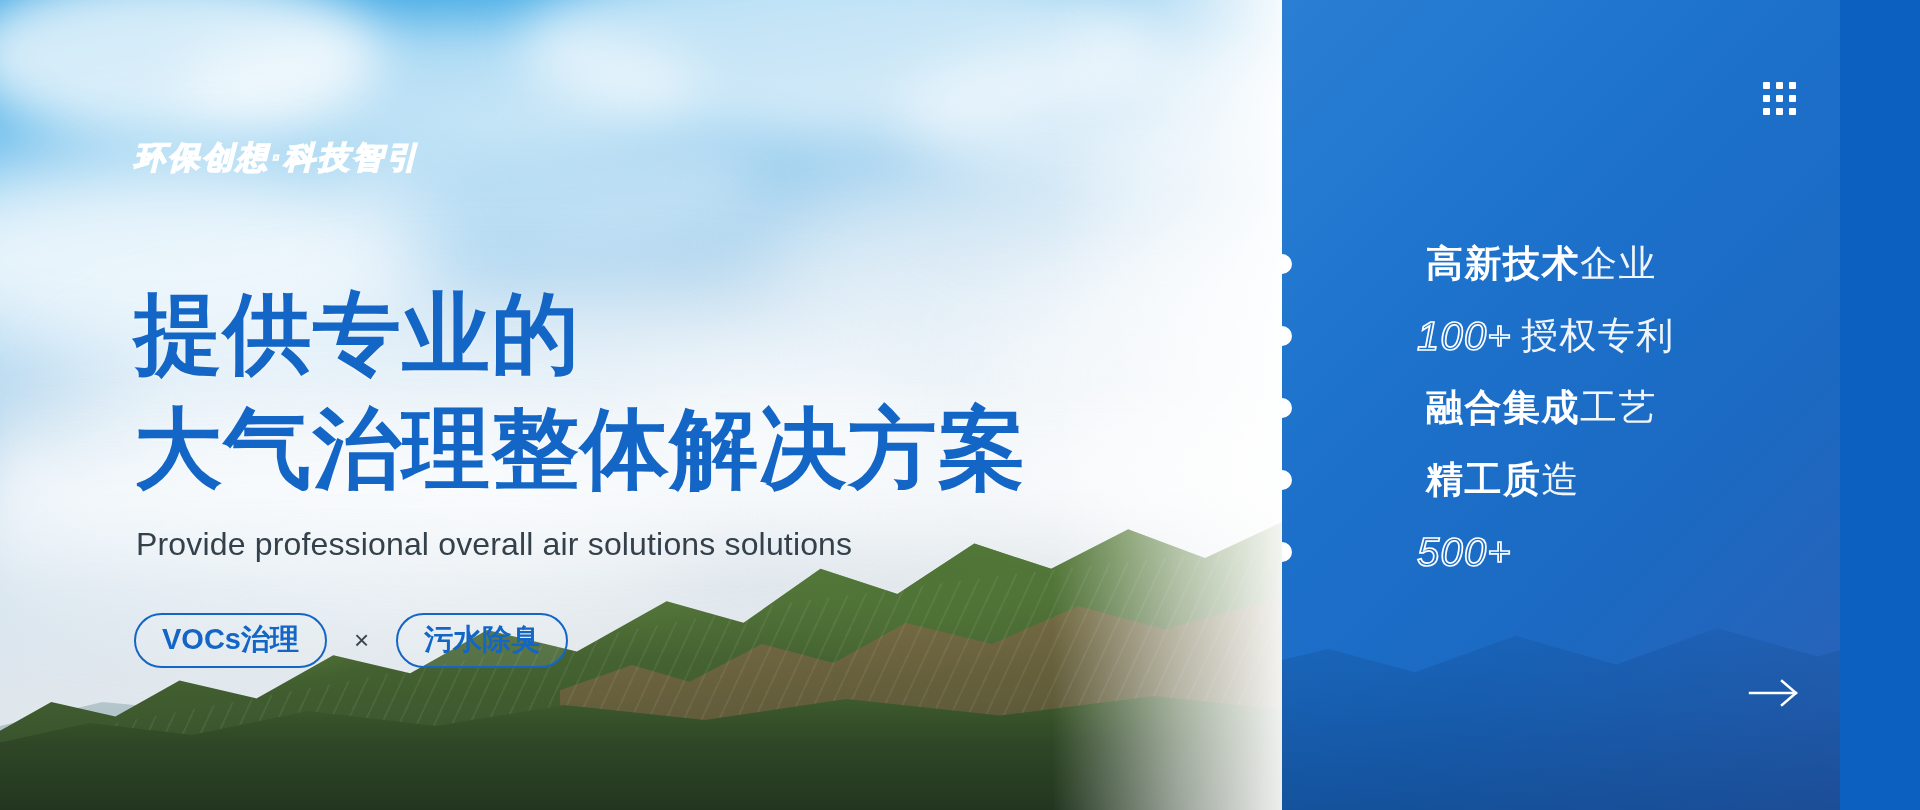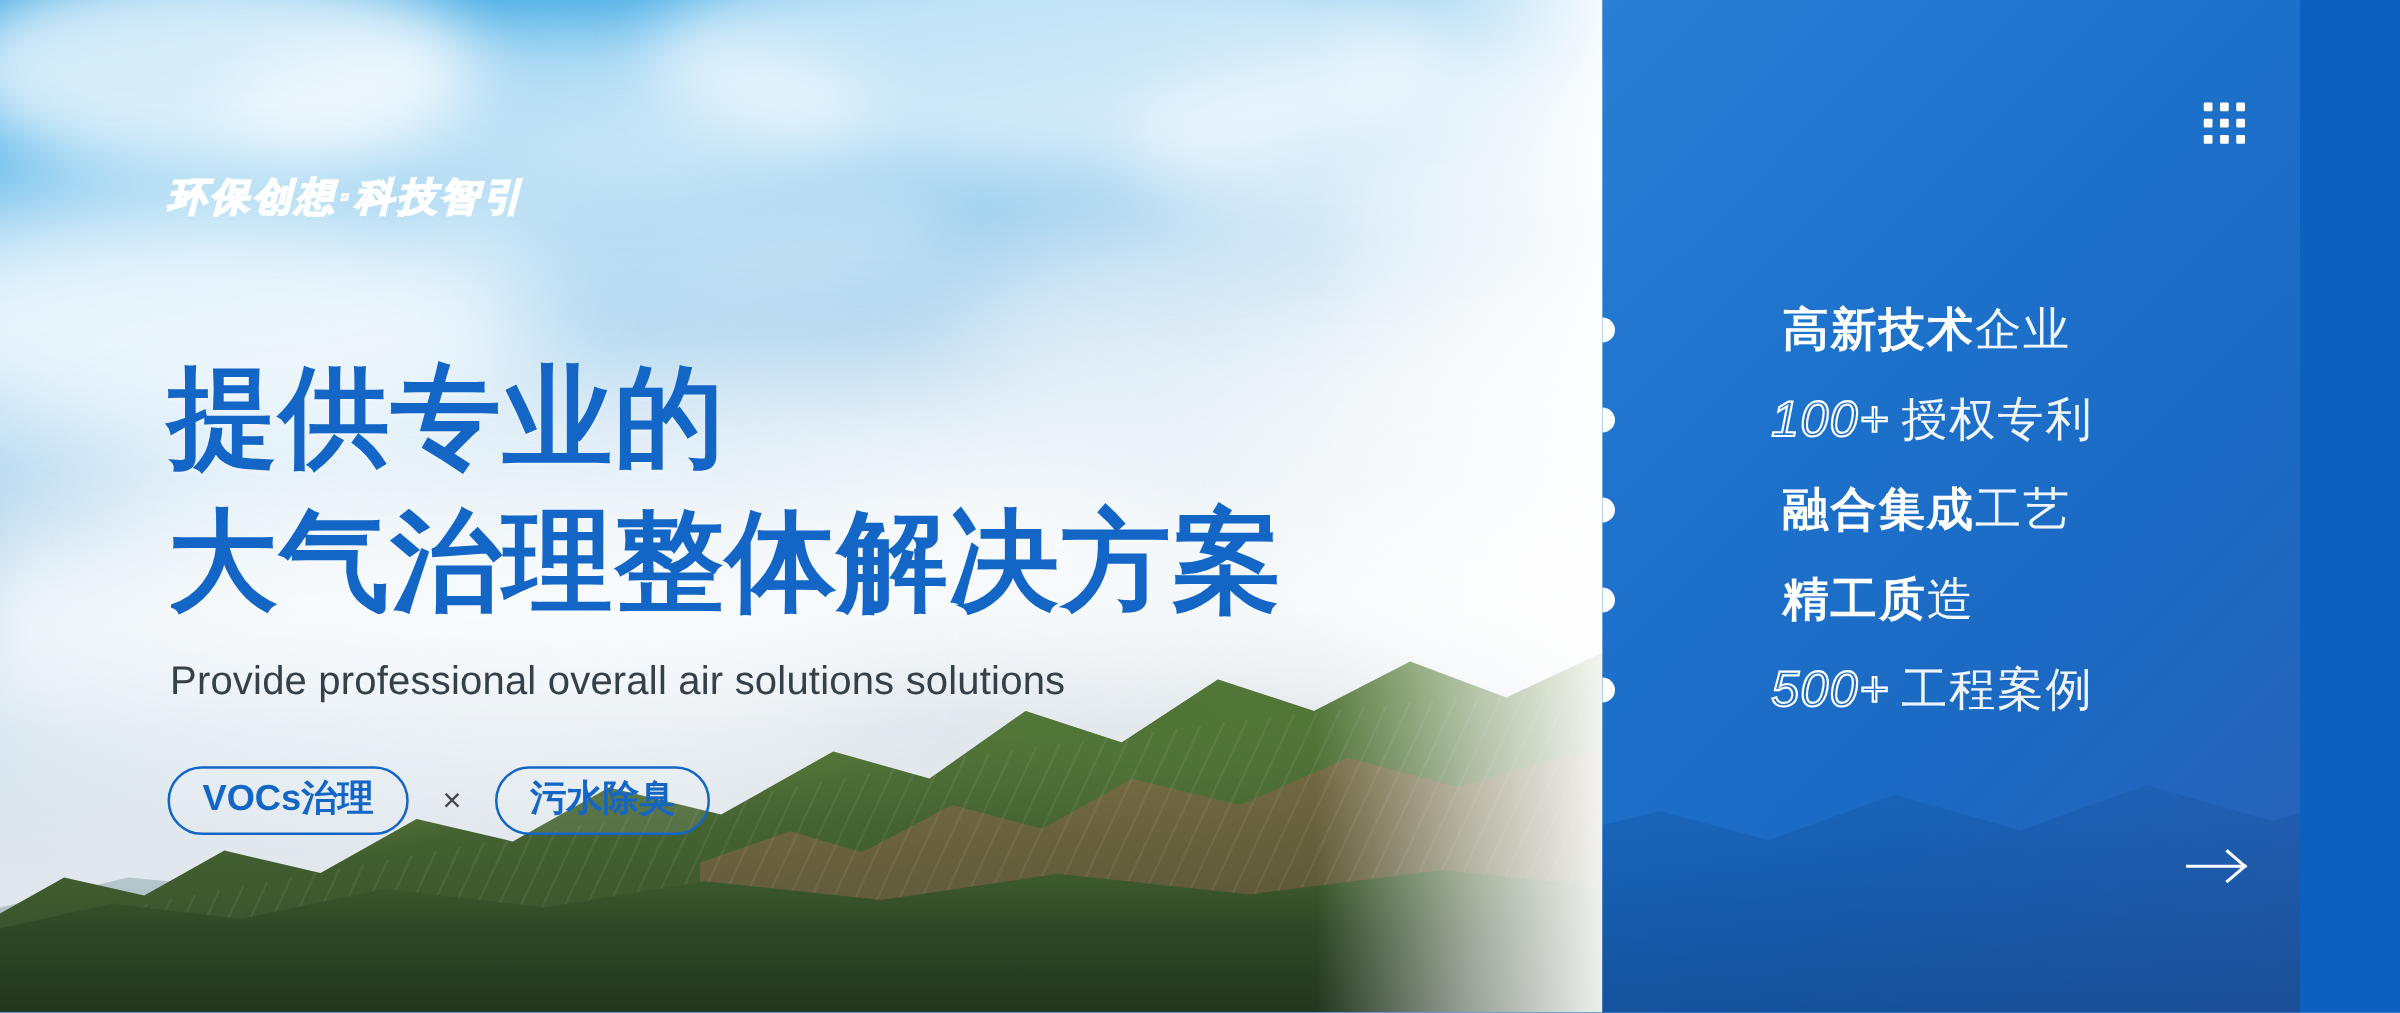"工程案例" span.feat-light { html: <span>工程案例</span> -> none }
